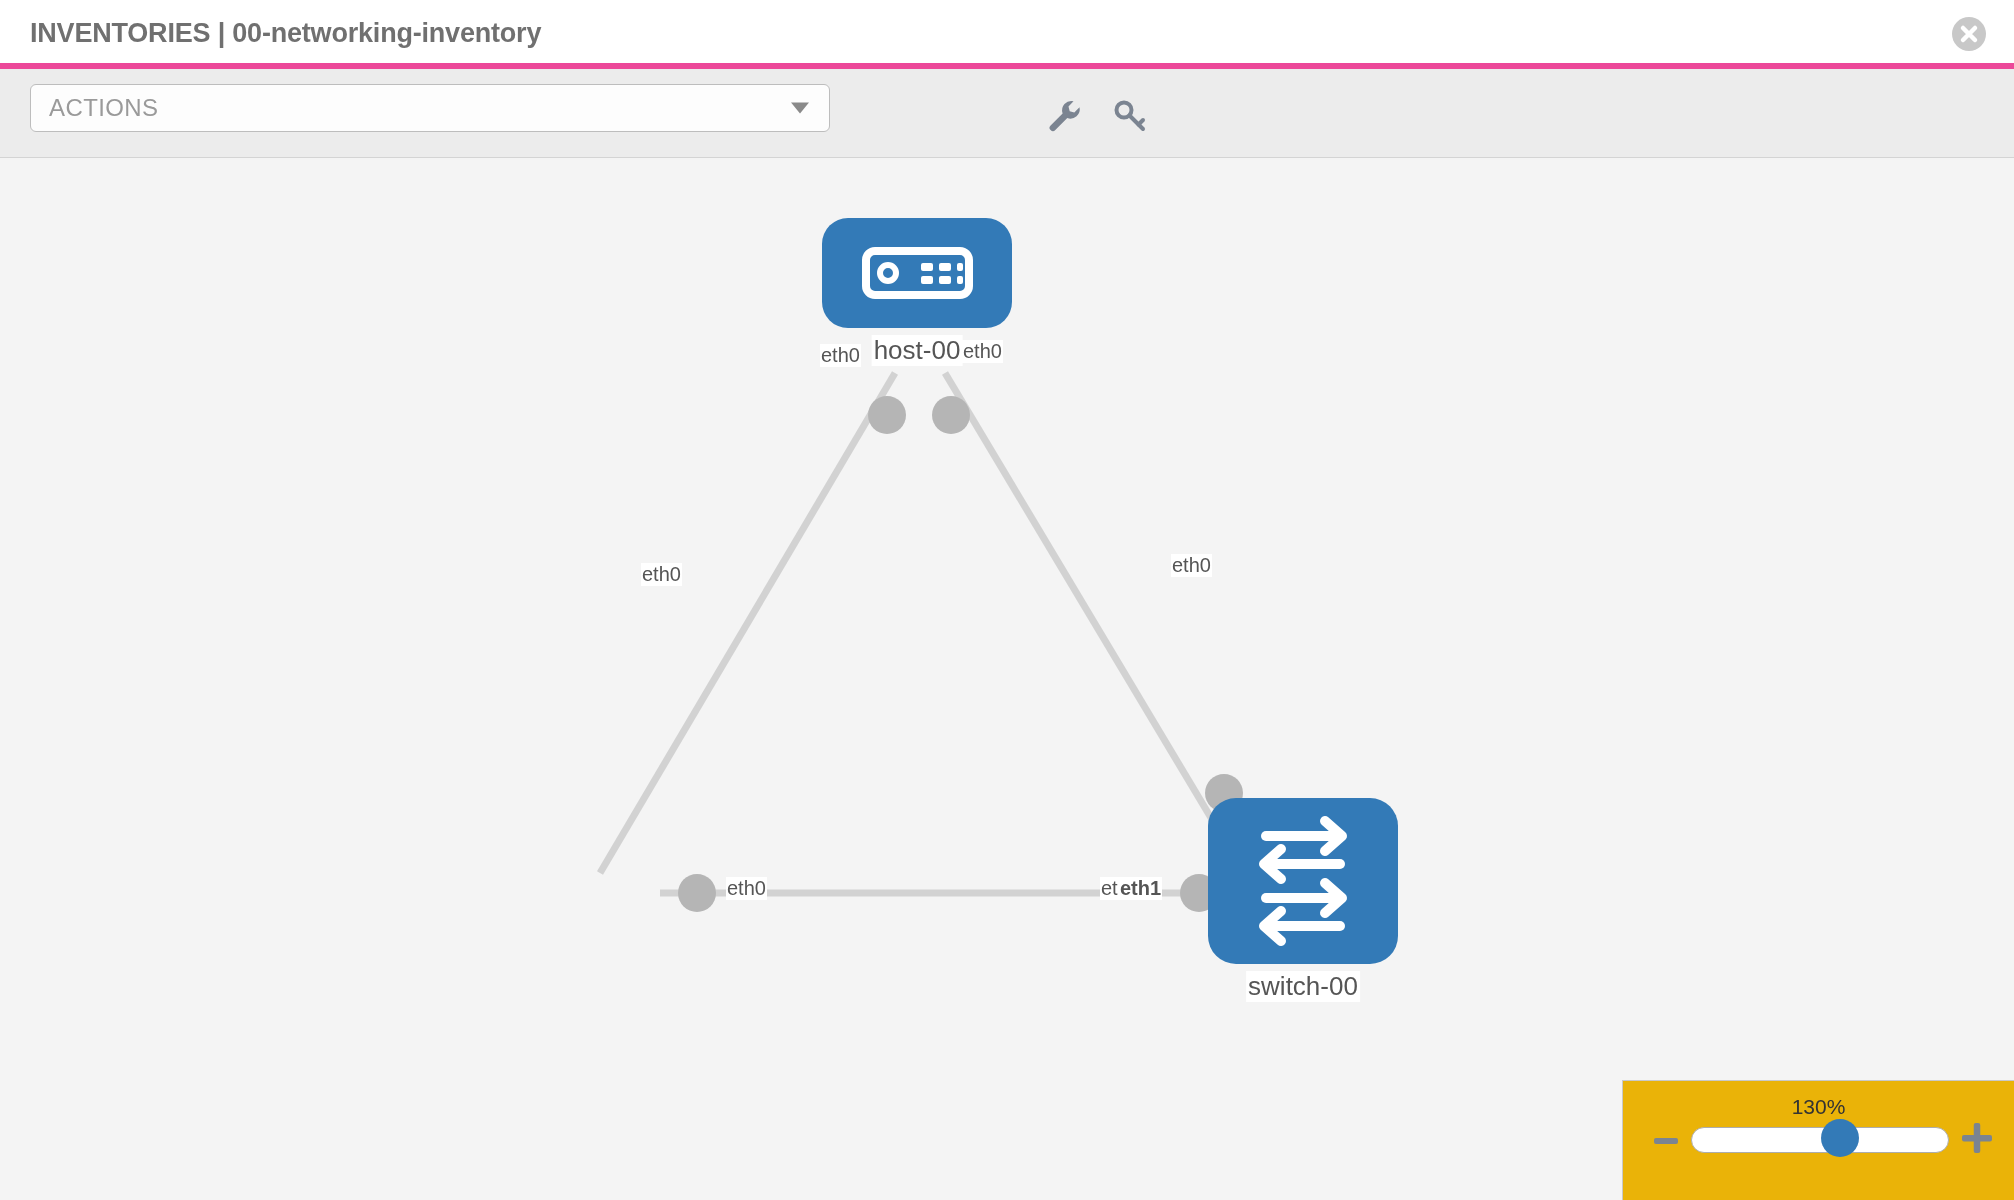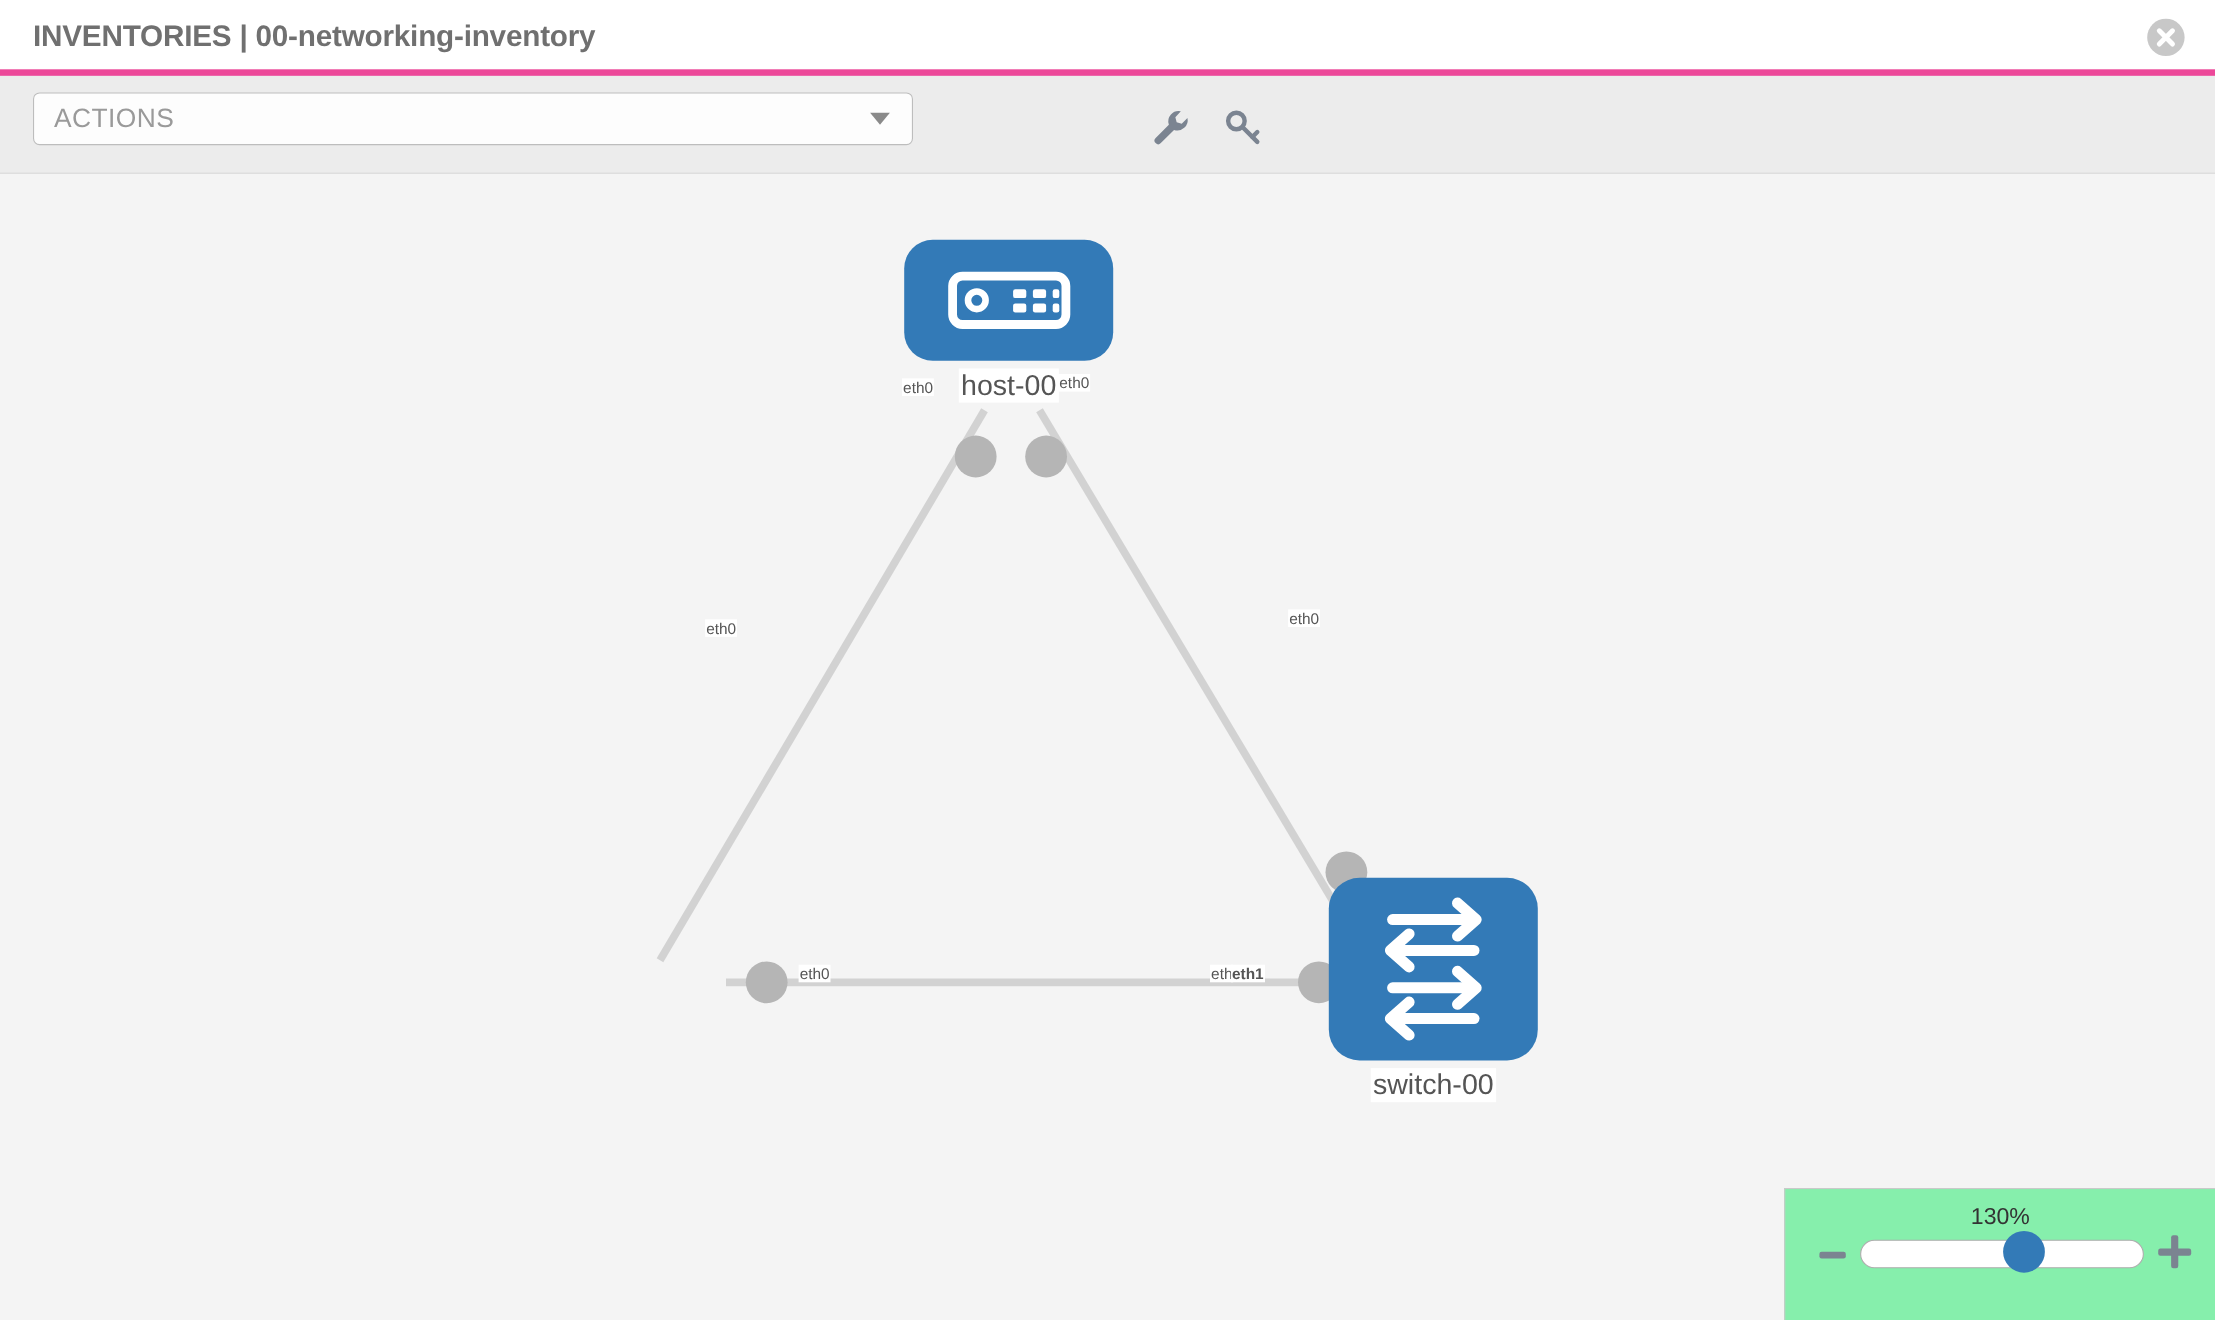"eth0" .link-label { font-size: 14px -> 20px }
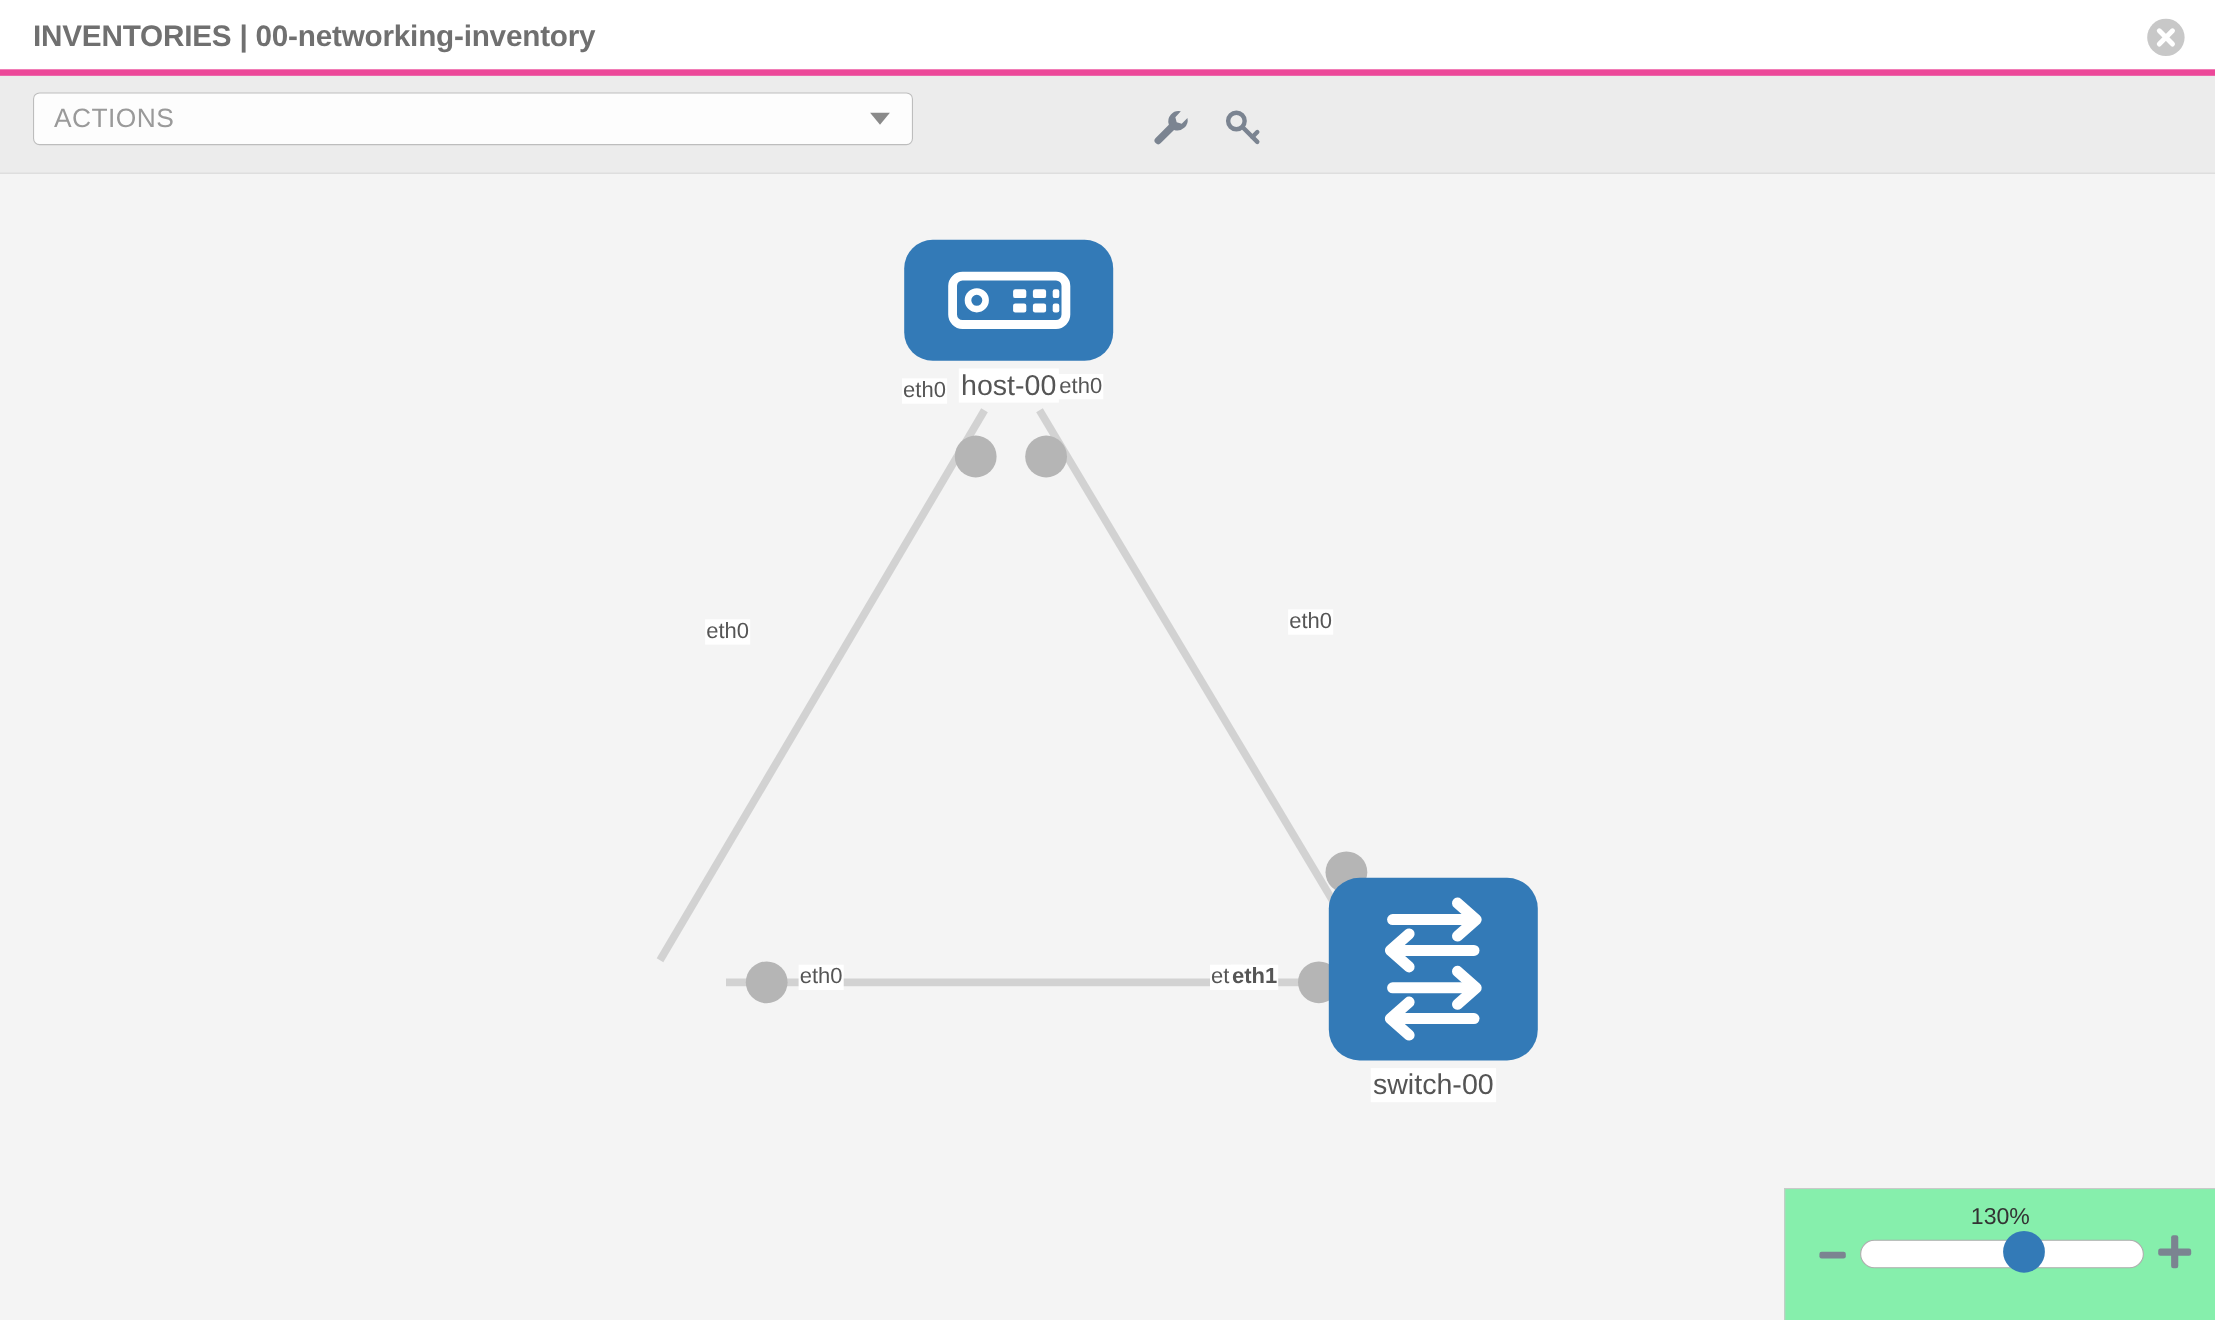"130%" .zoom-panel { background: #86efac -> #eab308 }
